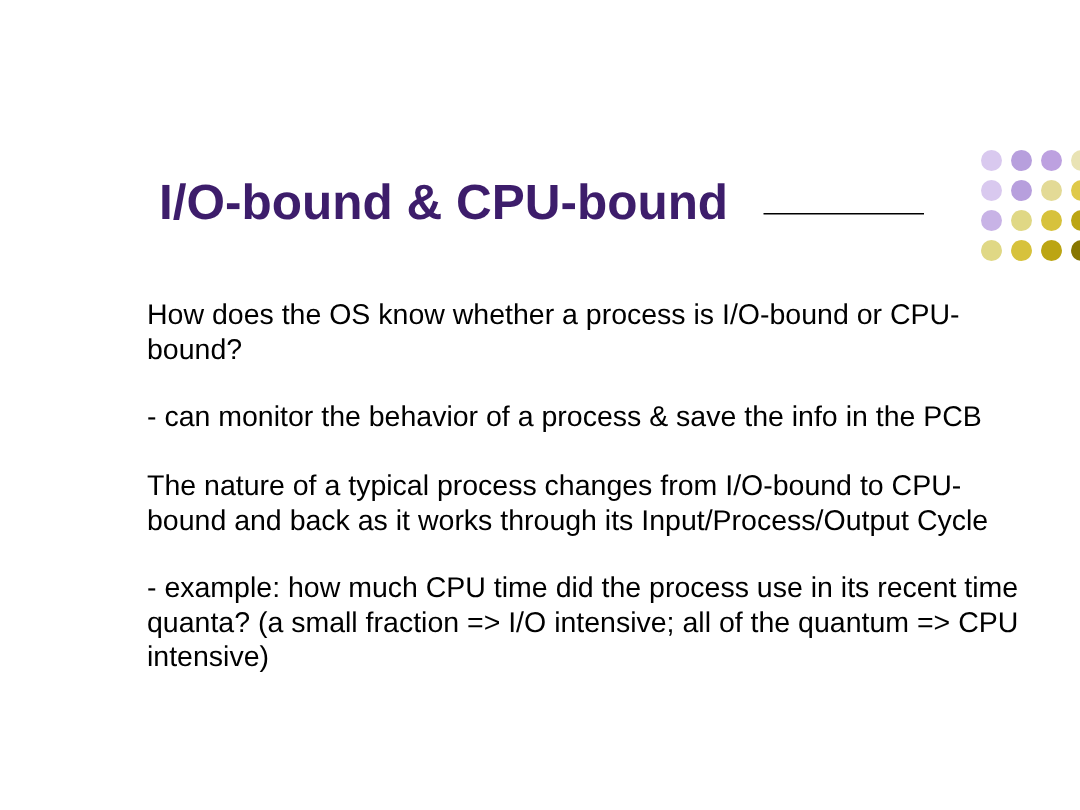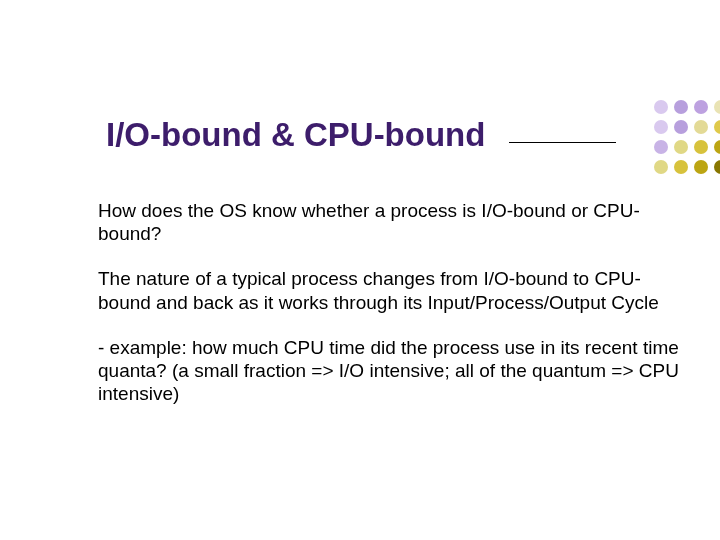"- can monitor the behavior" div.para { html: none -> <div>- can monitor the behavior of a process &amp; save the info in the PCB</div> }
